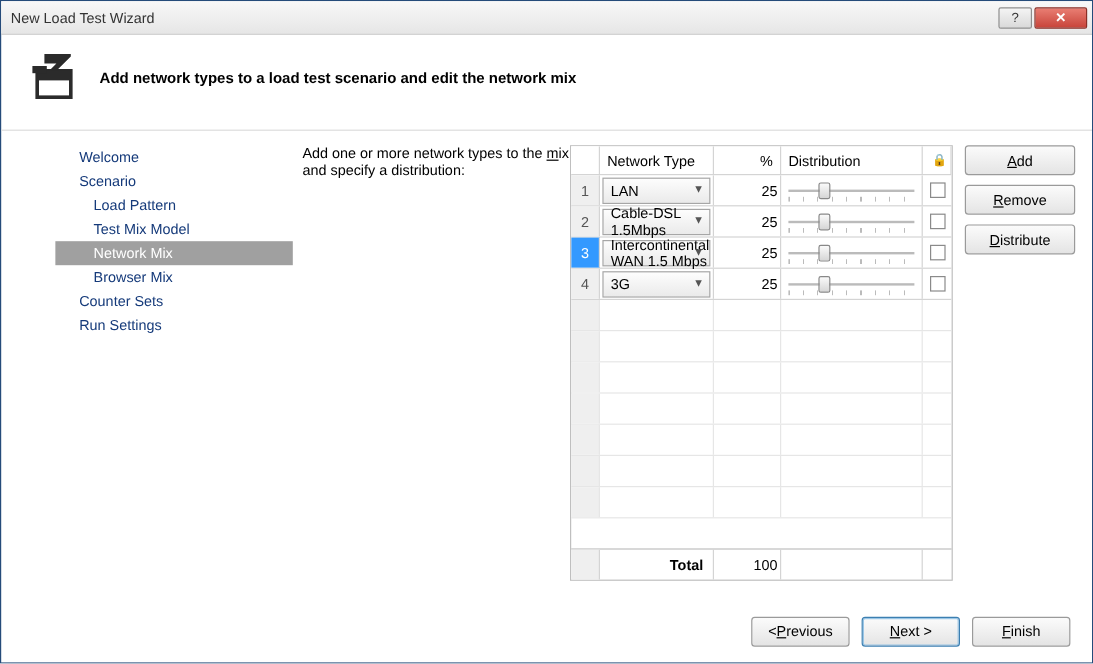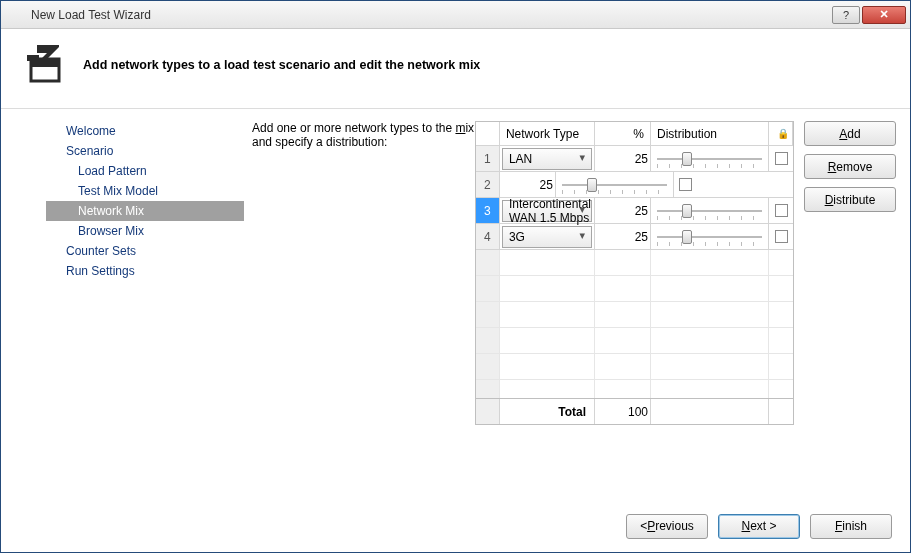"New Load Test Wizard" .titlebar .title { margin-left: 22px -> none }
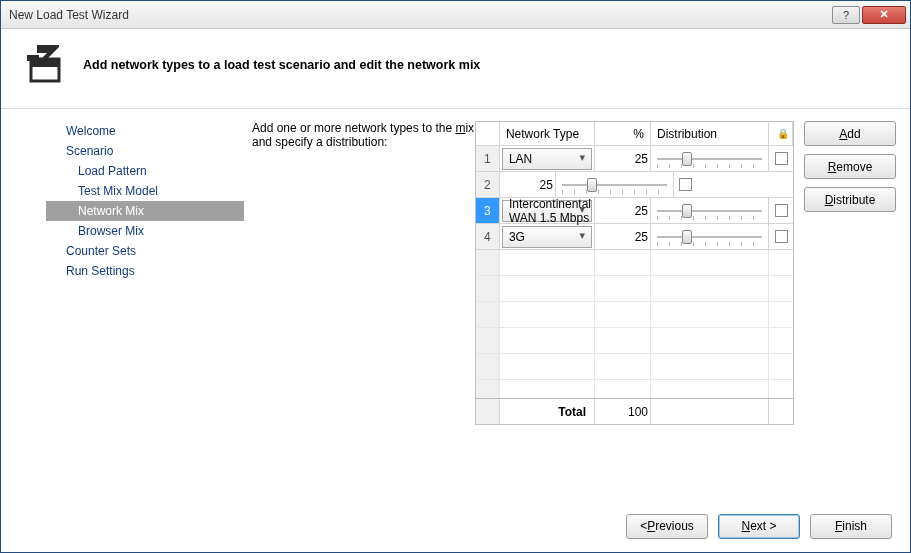"Network Type" .grid { height: 304px -> 363px }
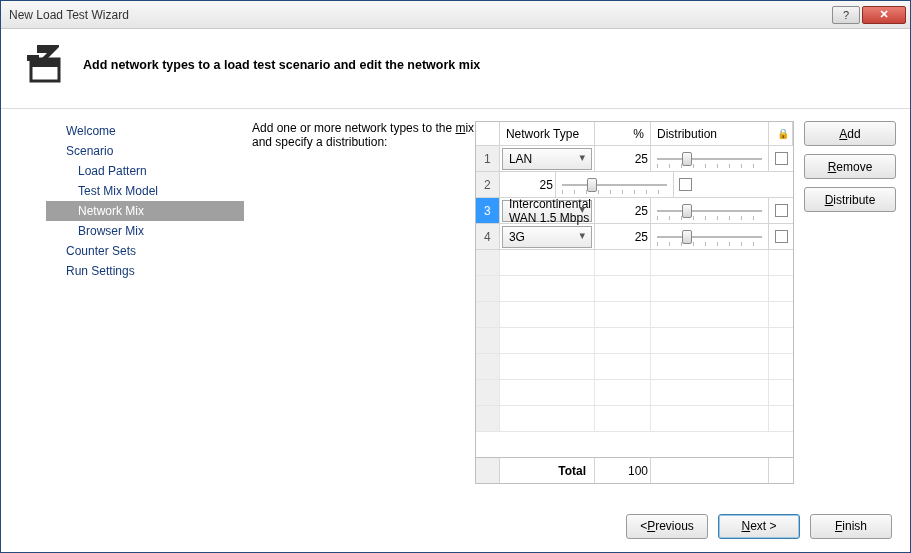"Cable-DSL 1.5Mbps" div.cell { html: none -> <div> <div> <span>Cable-DSL 1.5Mbps</span> </div> </div> }
